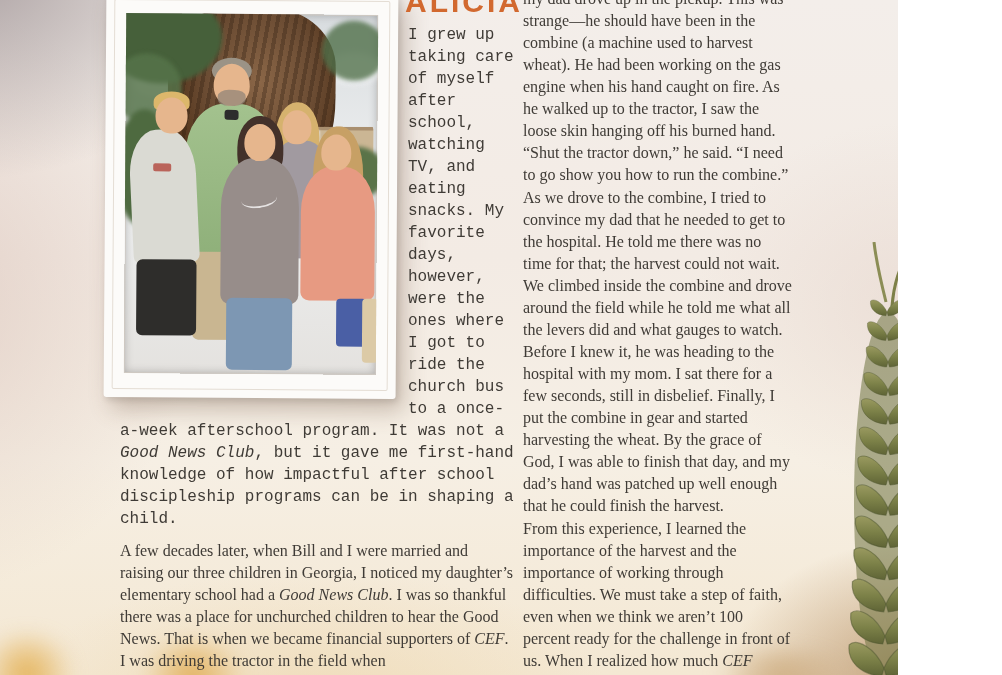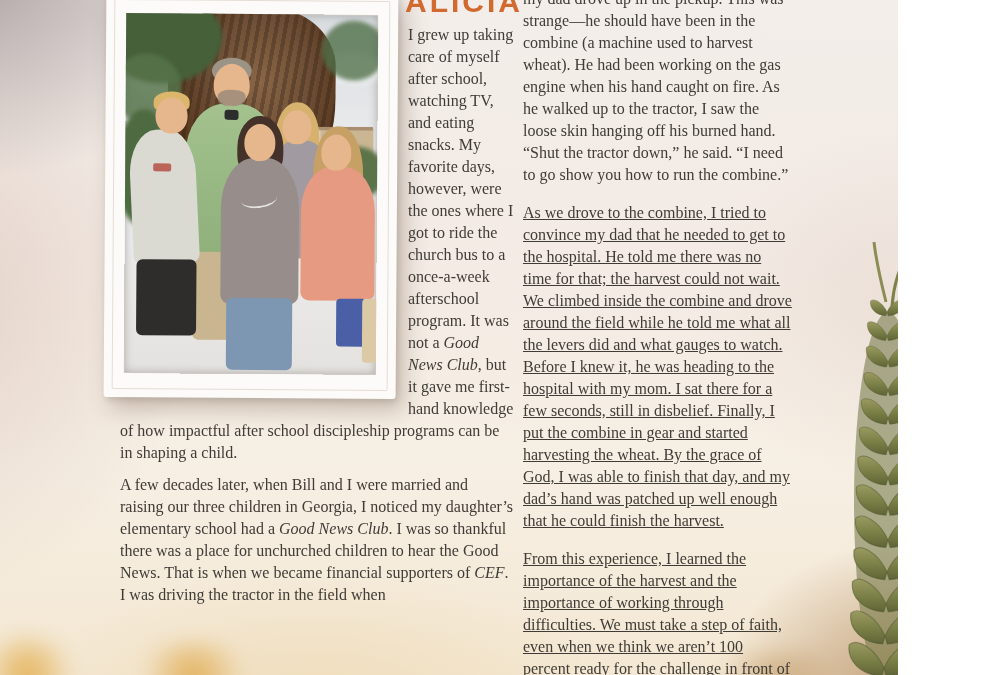"I grew up taking care" .left-col .p1 { font-family: none -> Liberation Mono, monospace }
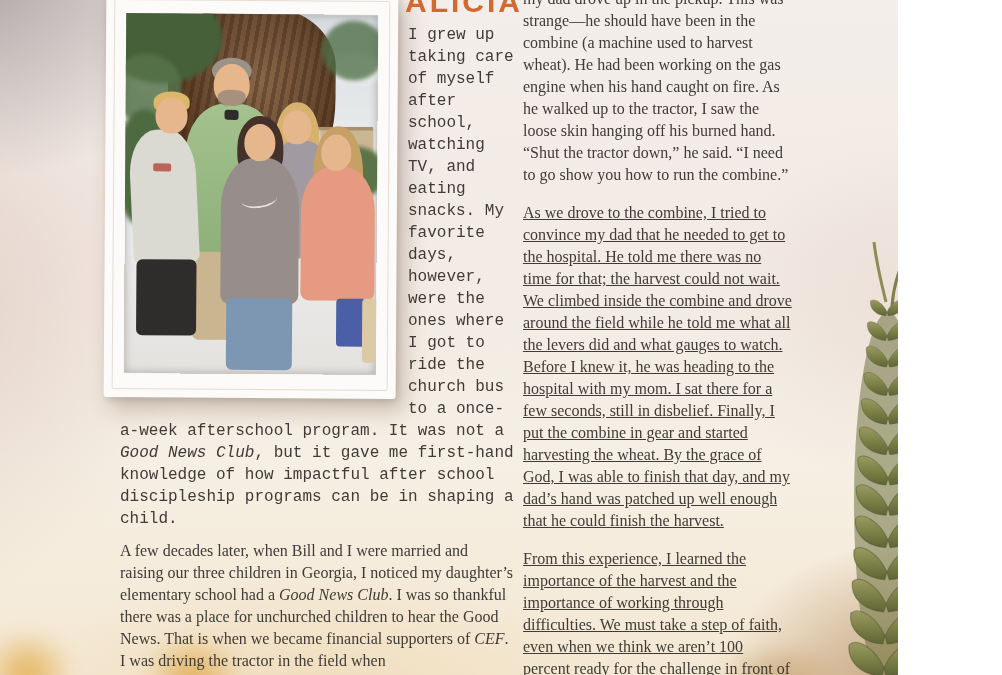"As we drove to the" .right-col .p2,.right-col .p3 { margin-top: 16px -> 1px; text-decoration: underline -> none }
